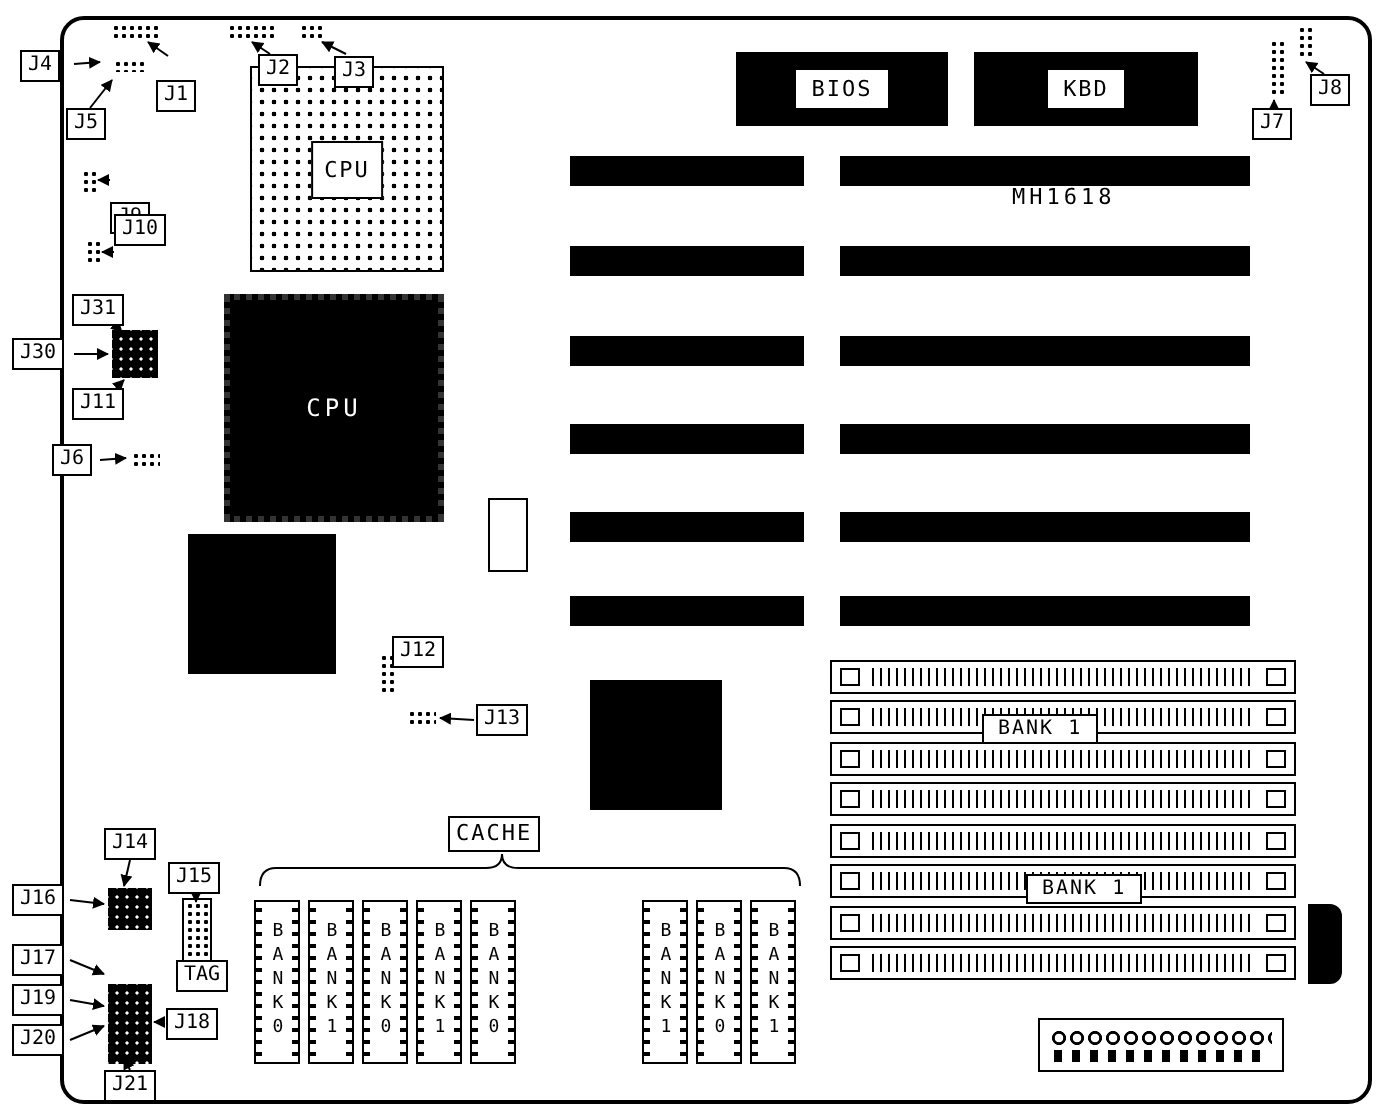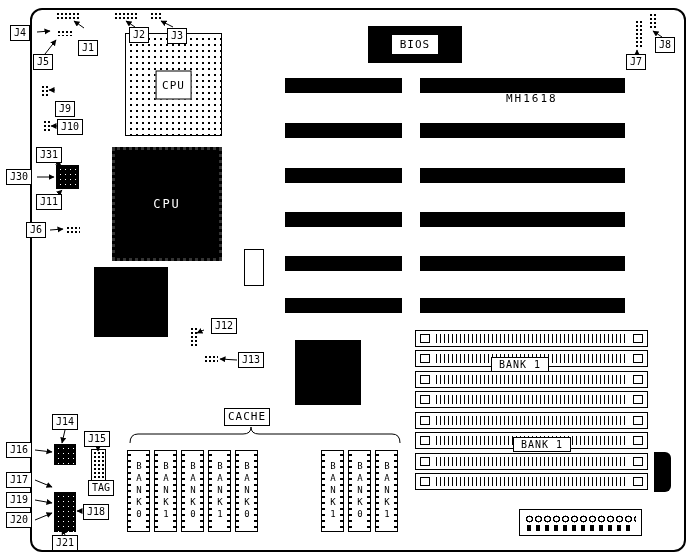"BIOS" div.blackchip { width: 94px -> 106px }
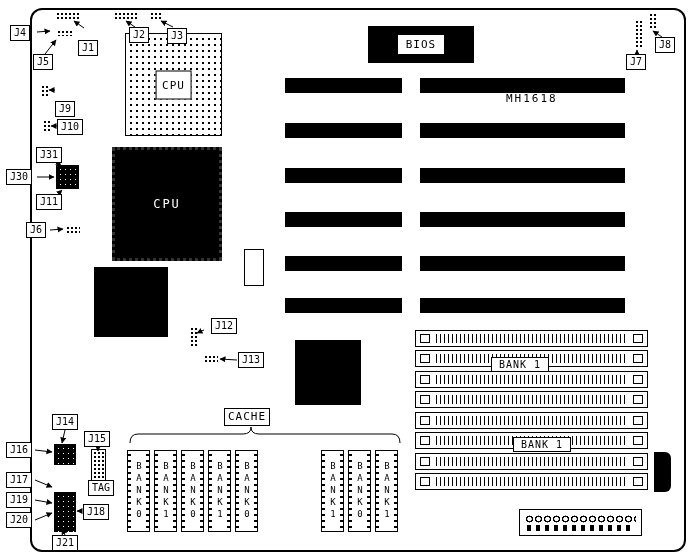"KBD" div.blackchip { html: none -> <div> <div>KBD</div> </div> }
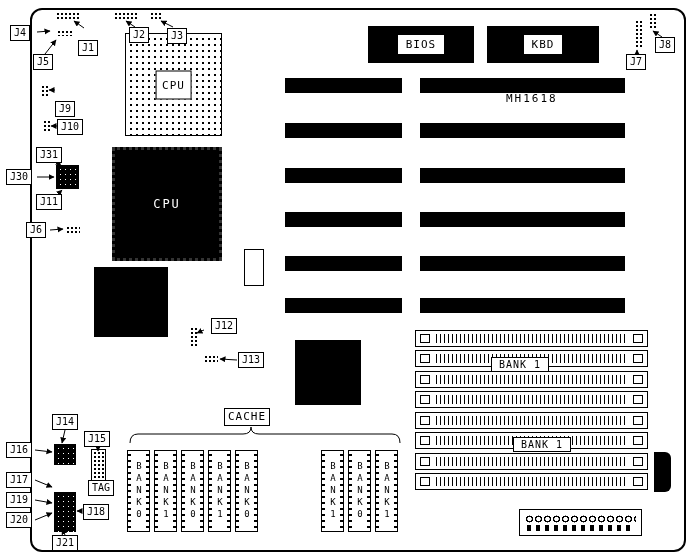"J10" div.callout { top: 119px -> 107px }
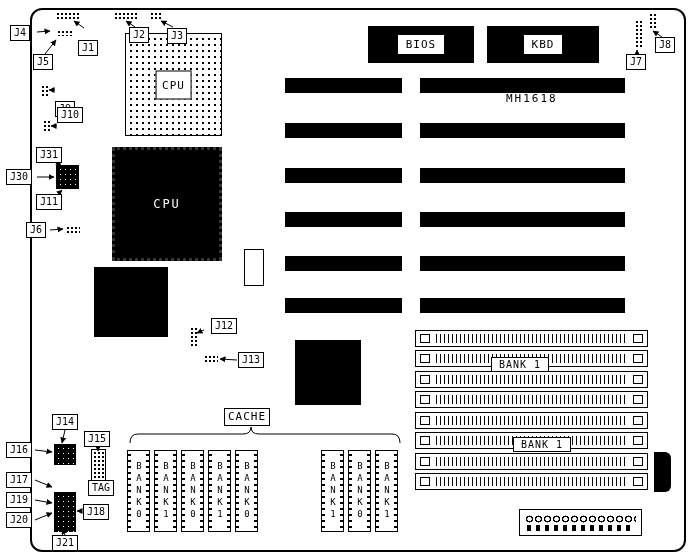"J12" div.callout { left: 211px -> 196px }
